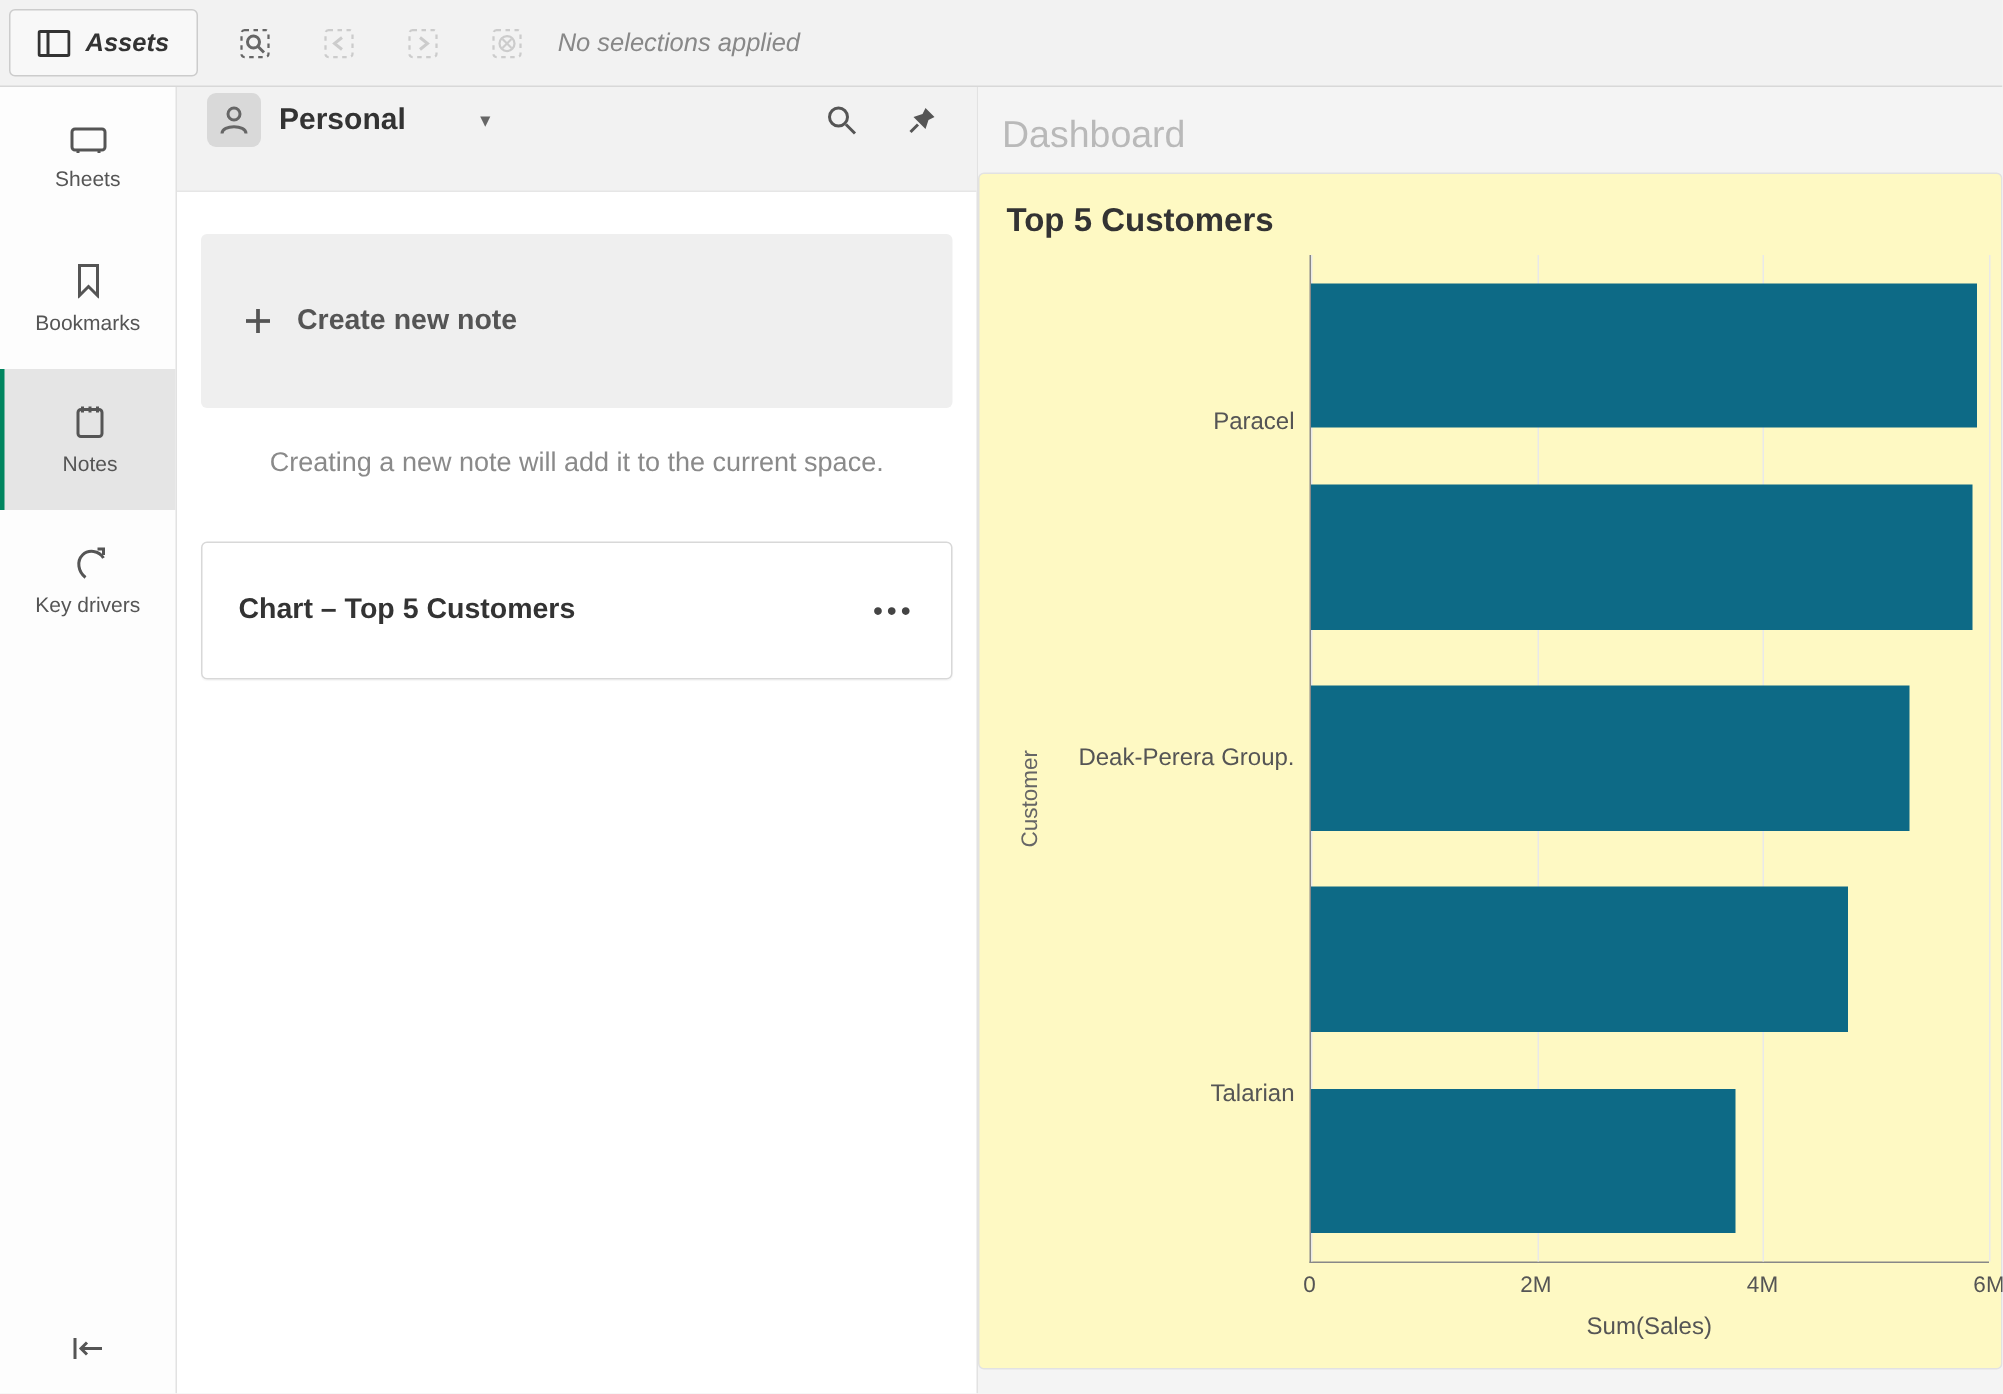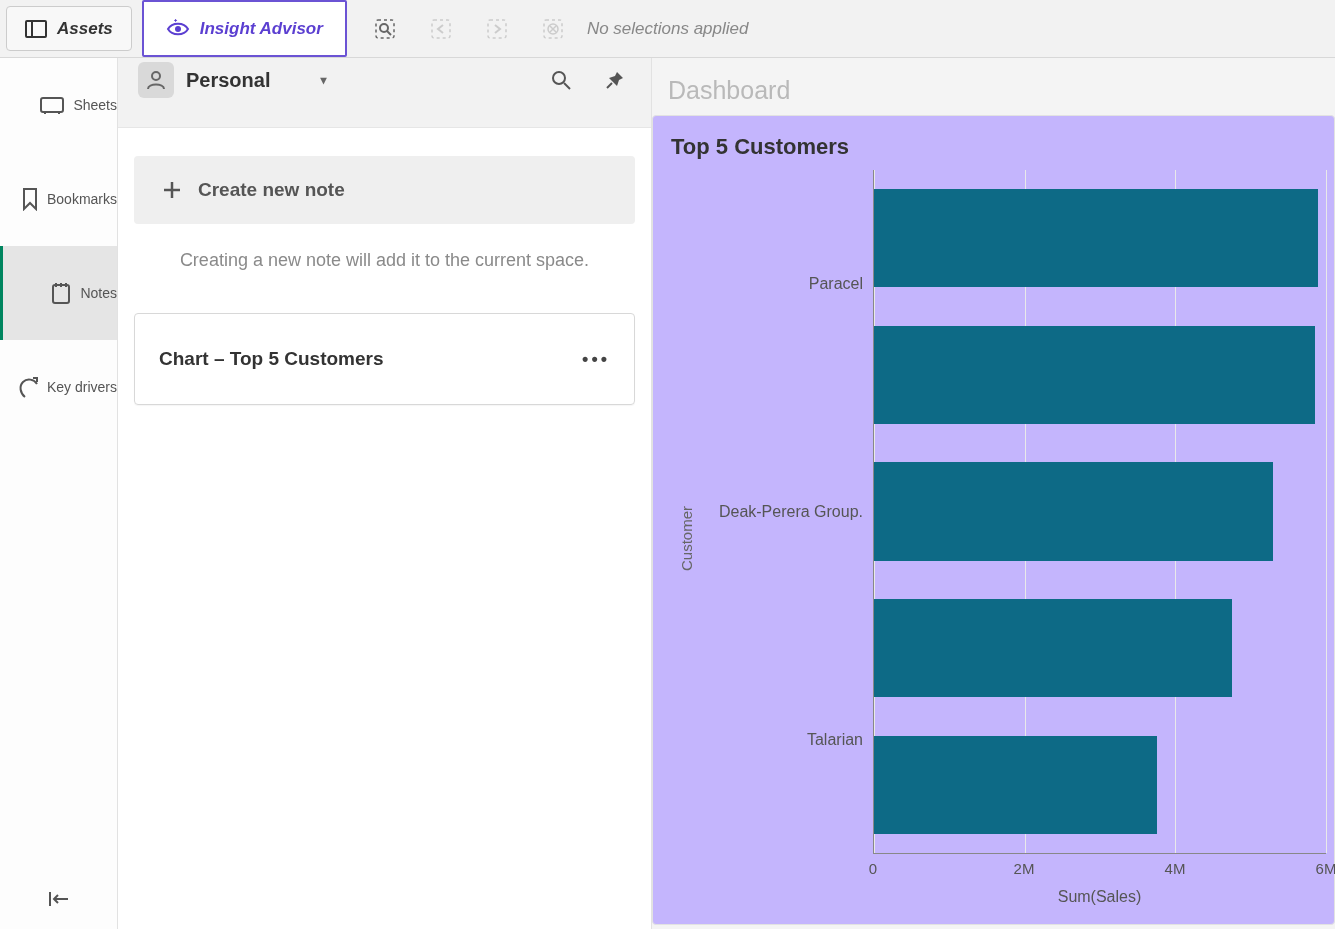"Insight Advisor" div.tb-btn { html: <div> <span> <svg> <path></path> <circle></circle> <path></path> </svg> </span> <span>Insight Advisor</span> </div> -> none }
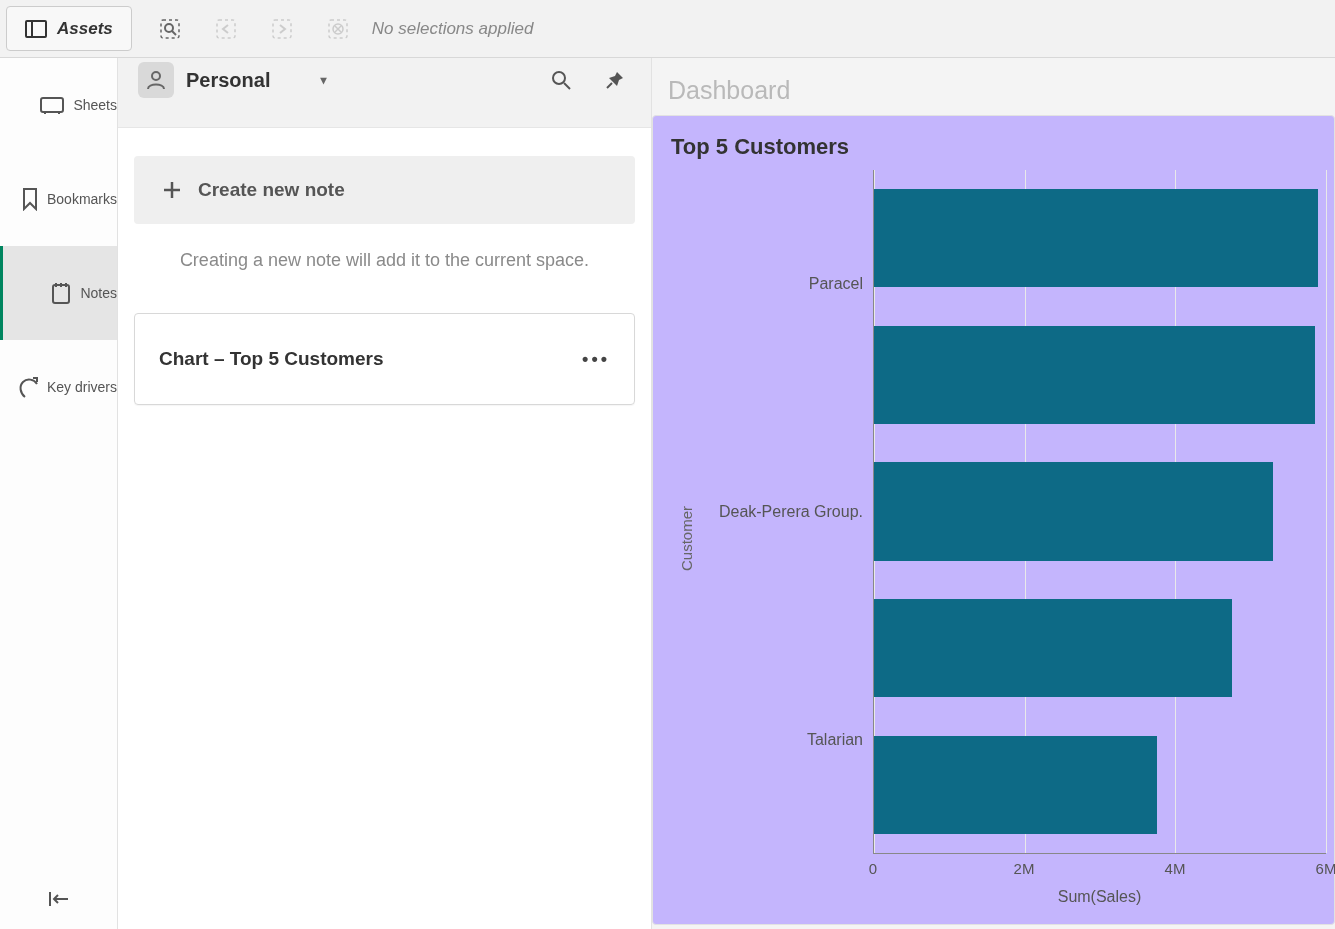"Sheets" .nav-item { flex-direction: row -> column; justify-content: flex-end -> center }
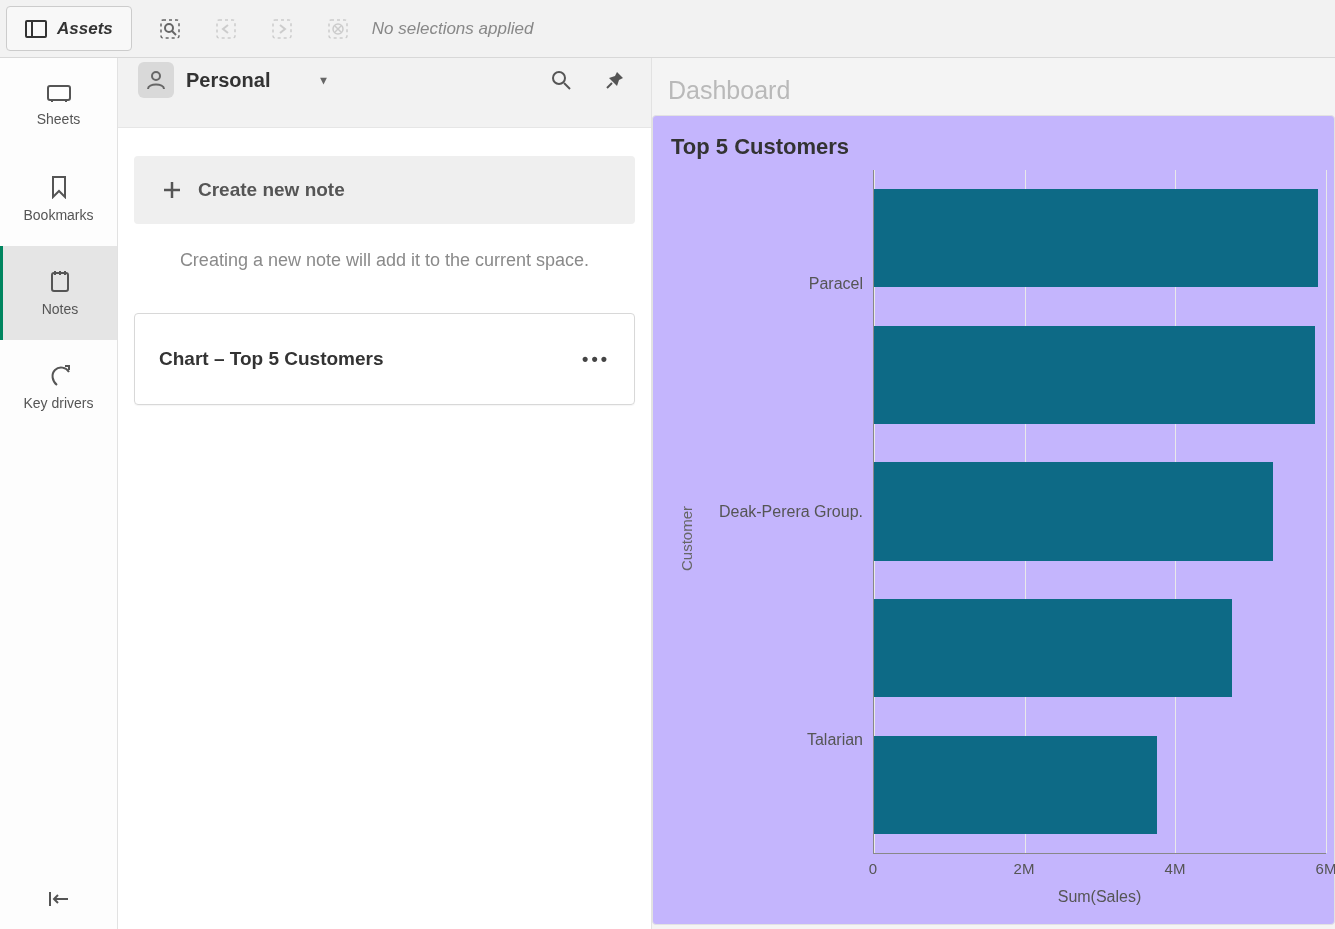"Top 5 Customers" .dash-card { background: #c4b5fd -> #fef9c3; margin: 0 0 4px 0 -> 0 0 16px 0 }
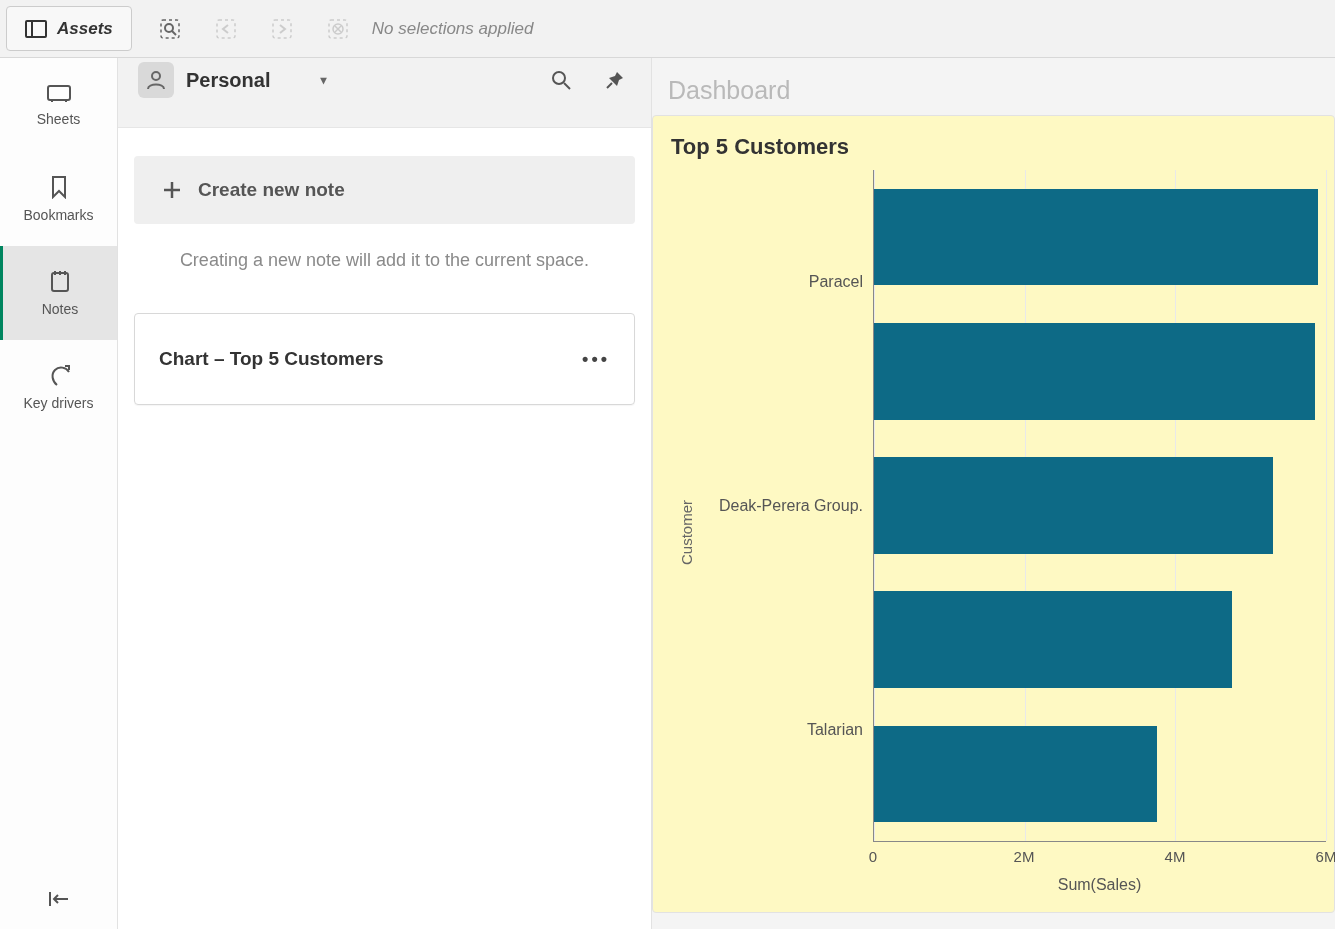"Create new note" .create-note { height: 68px -> 116px }
